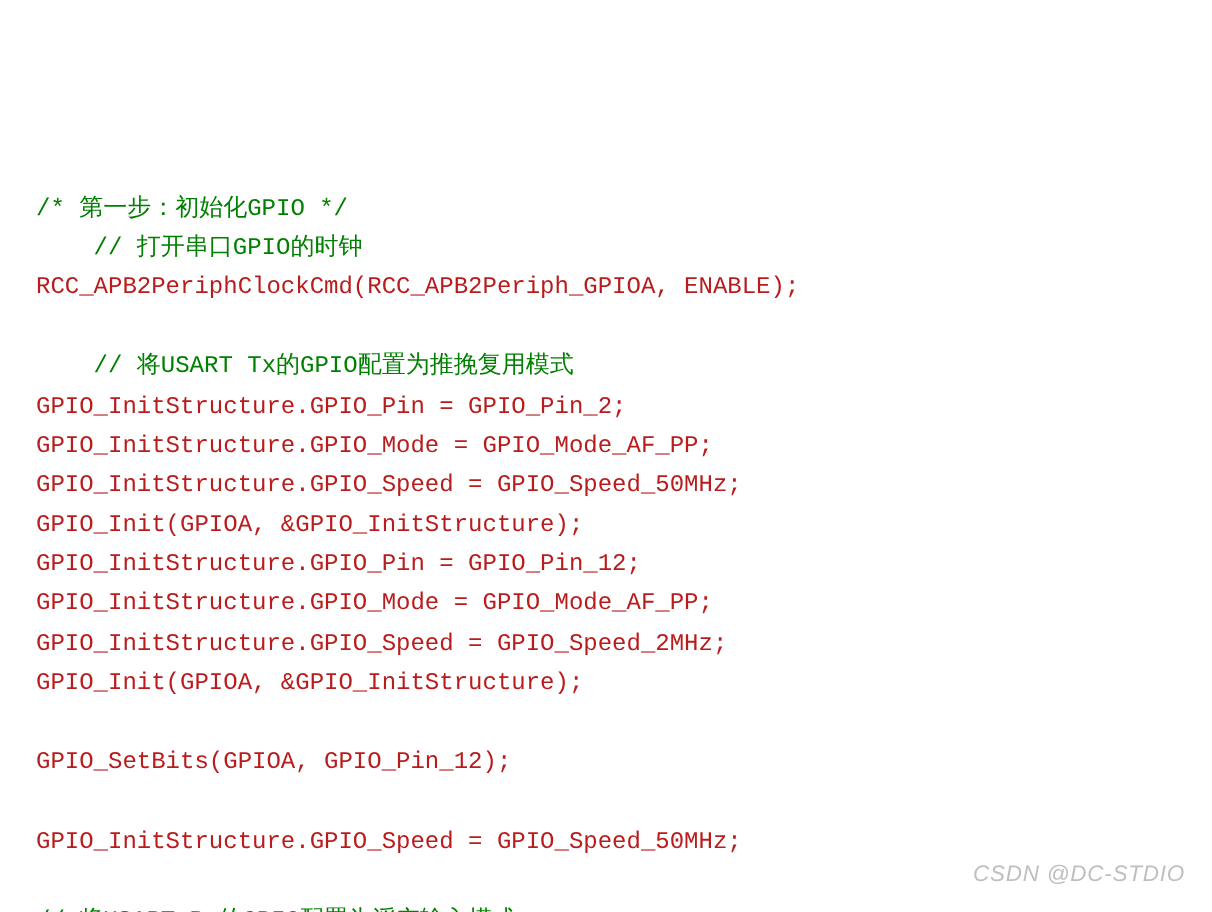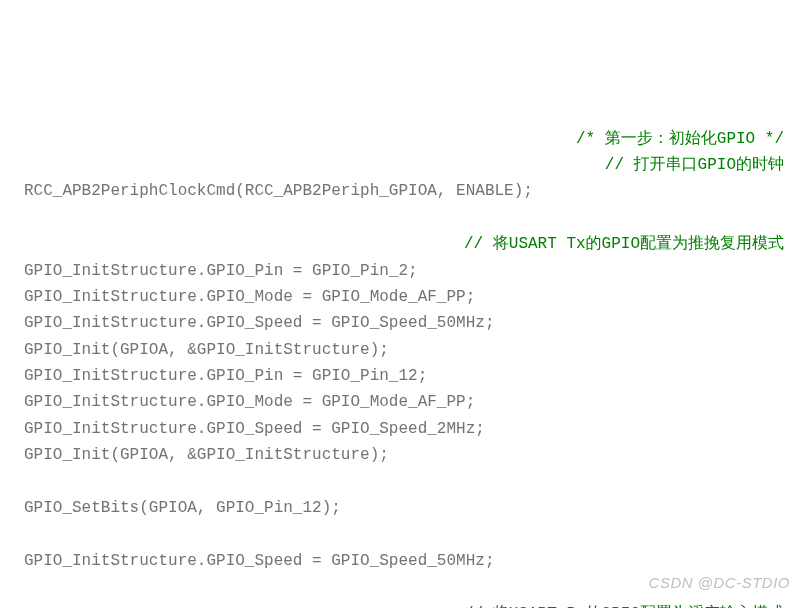"/* 第一步：初始化GPIO */" .comment { text-align: right -> none }
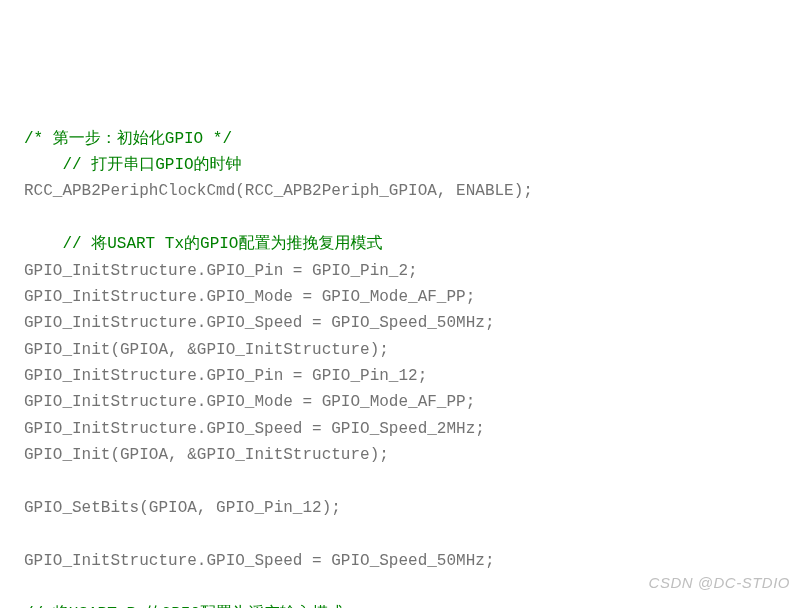"RCC_APB2PeriphClockCmd(RCC_APB2Periph_GP" .code { color: #737373 -> #b91c1c }
